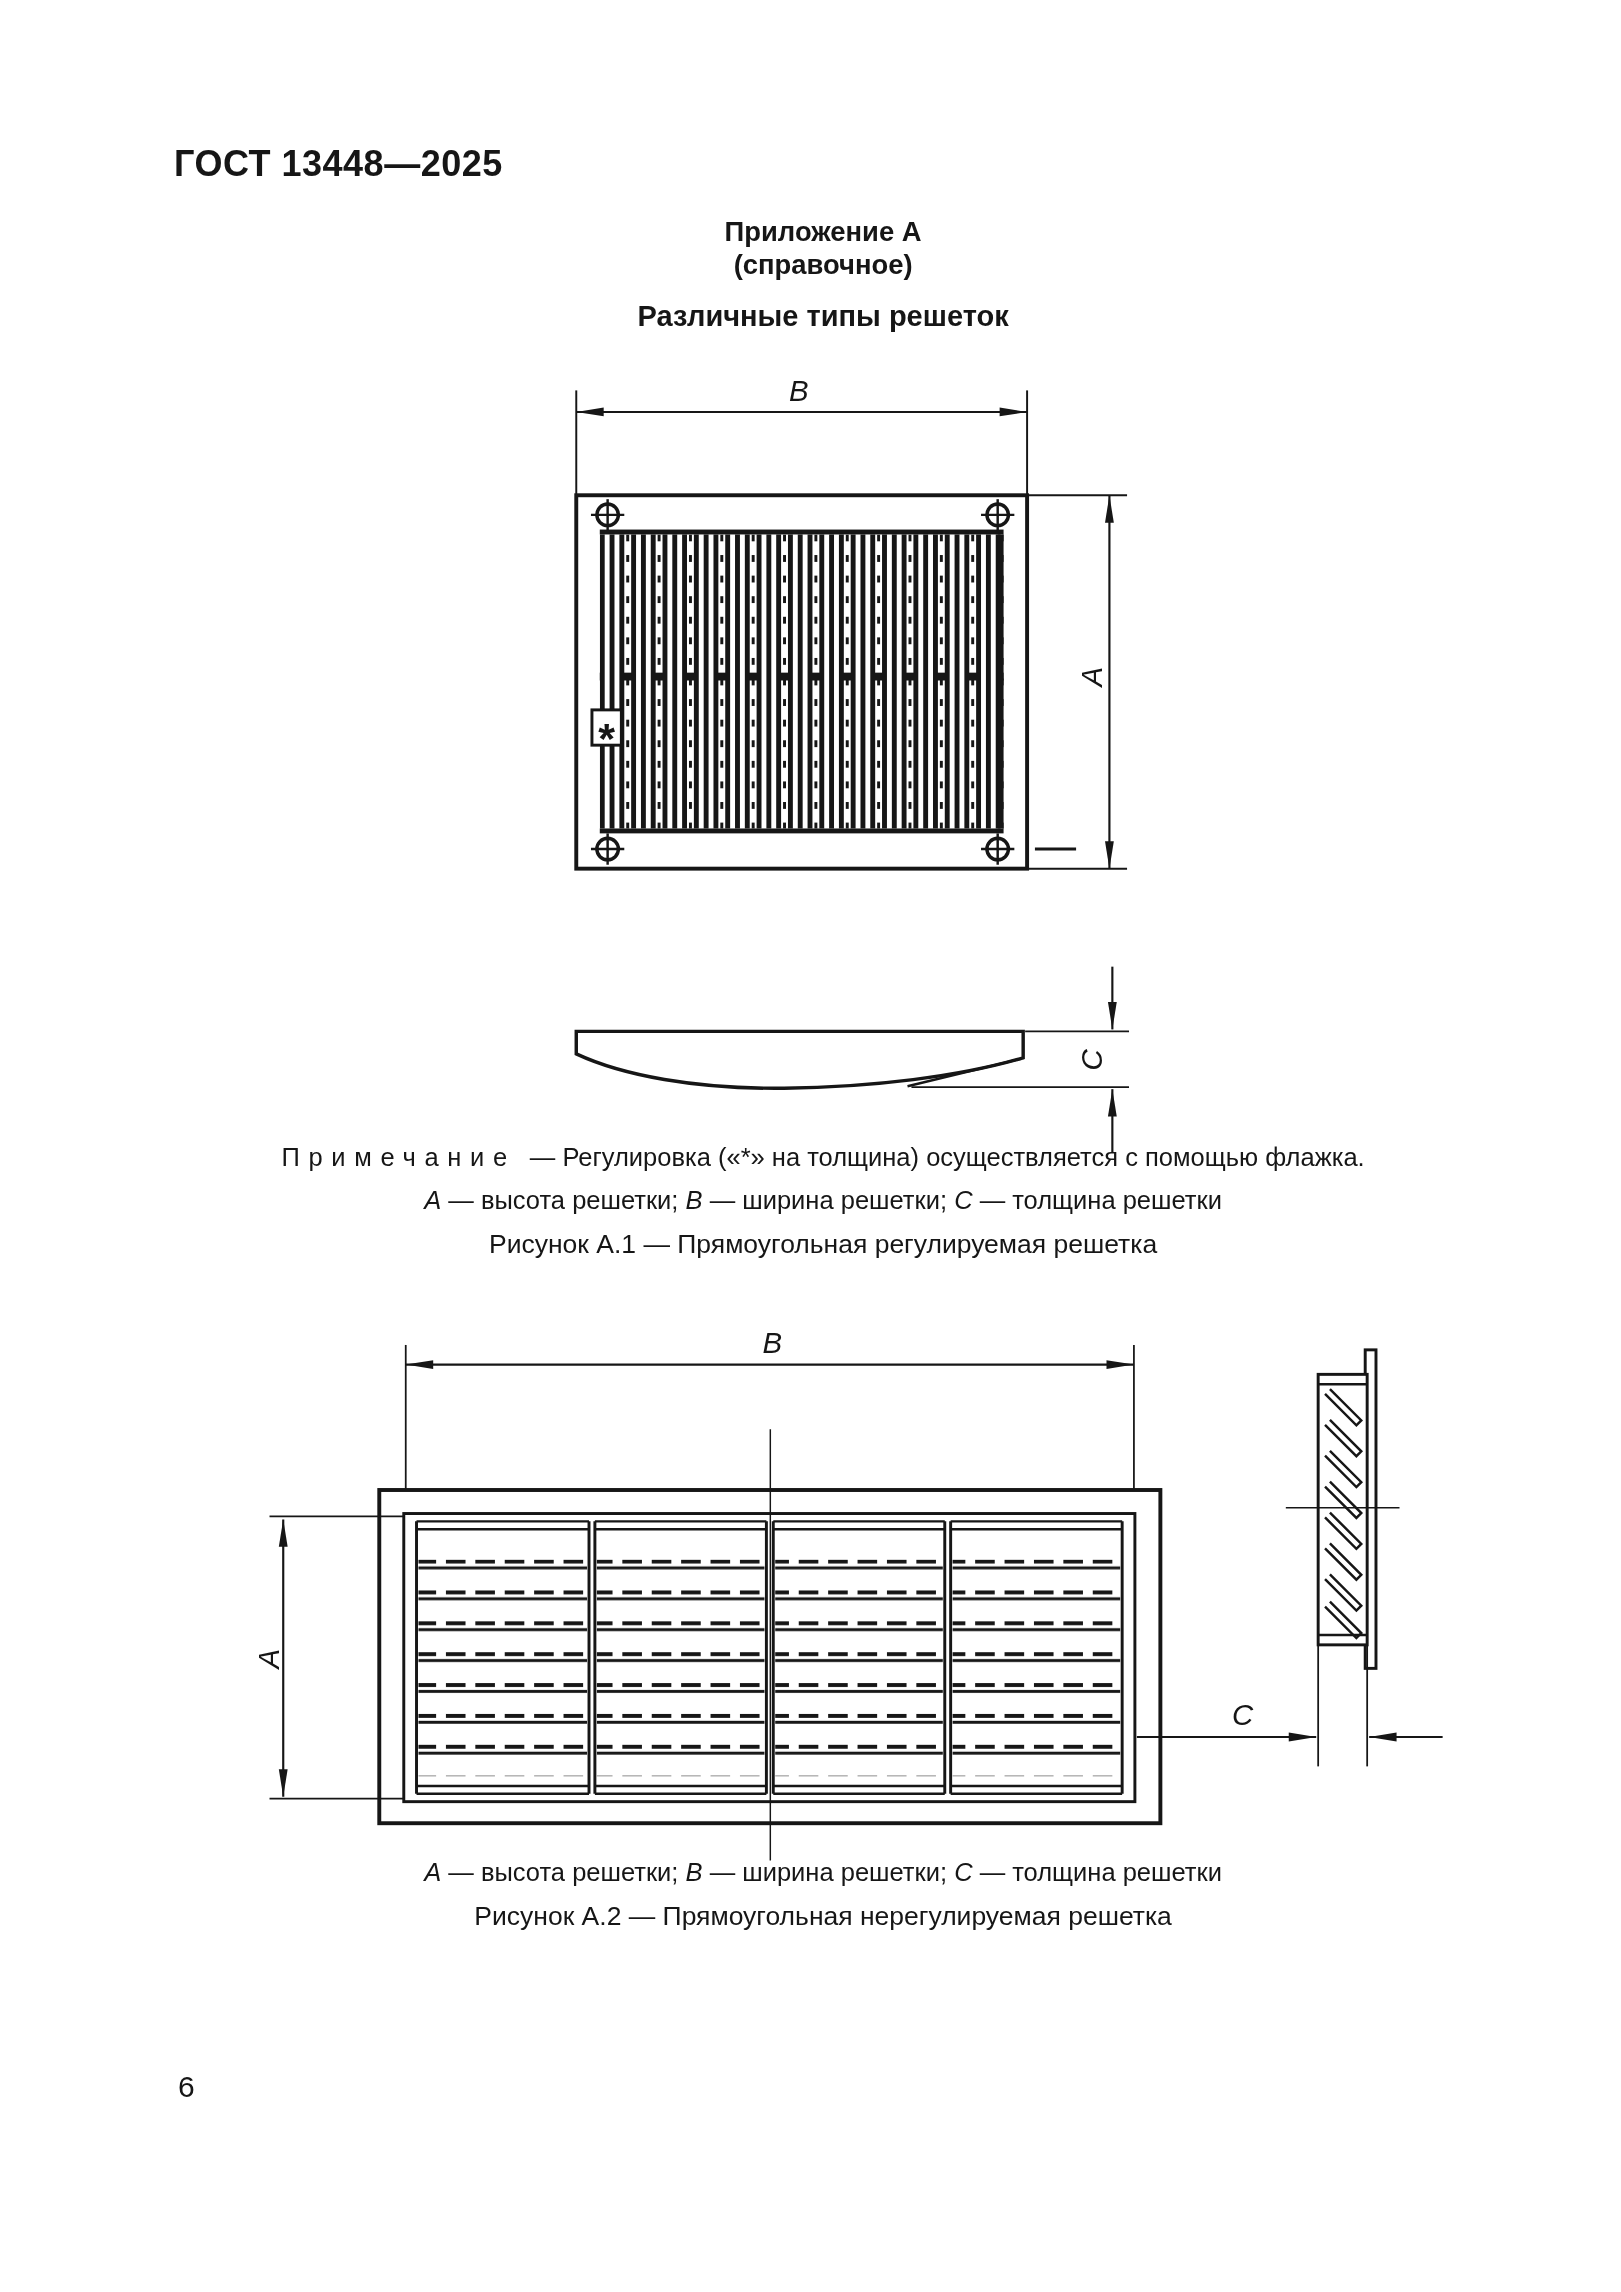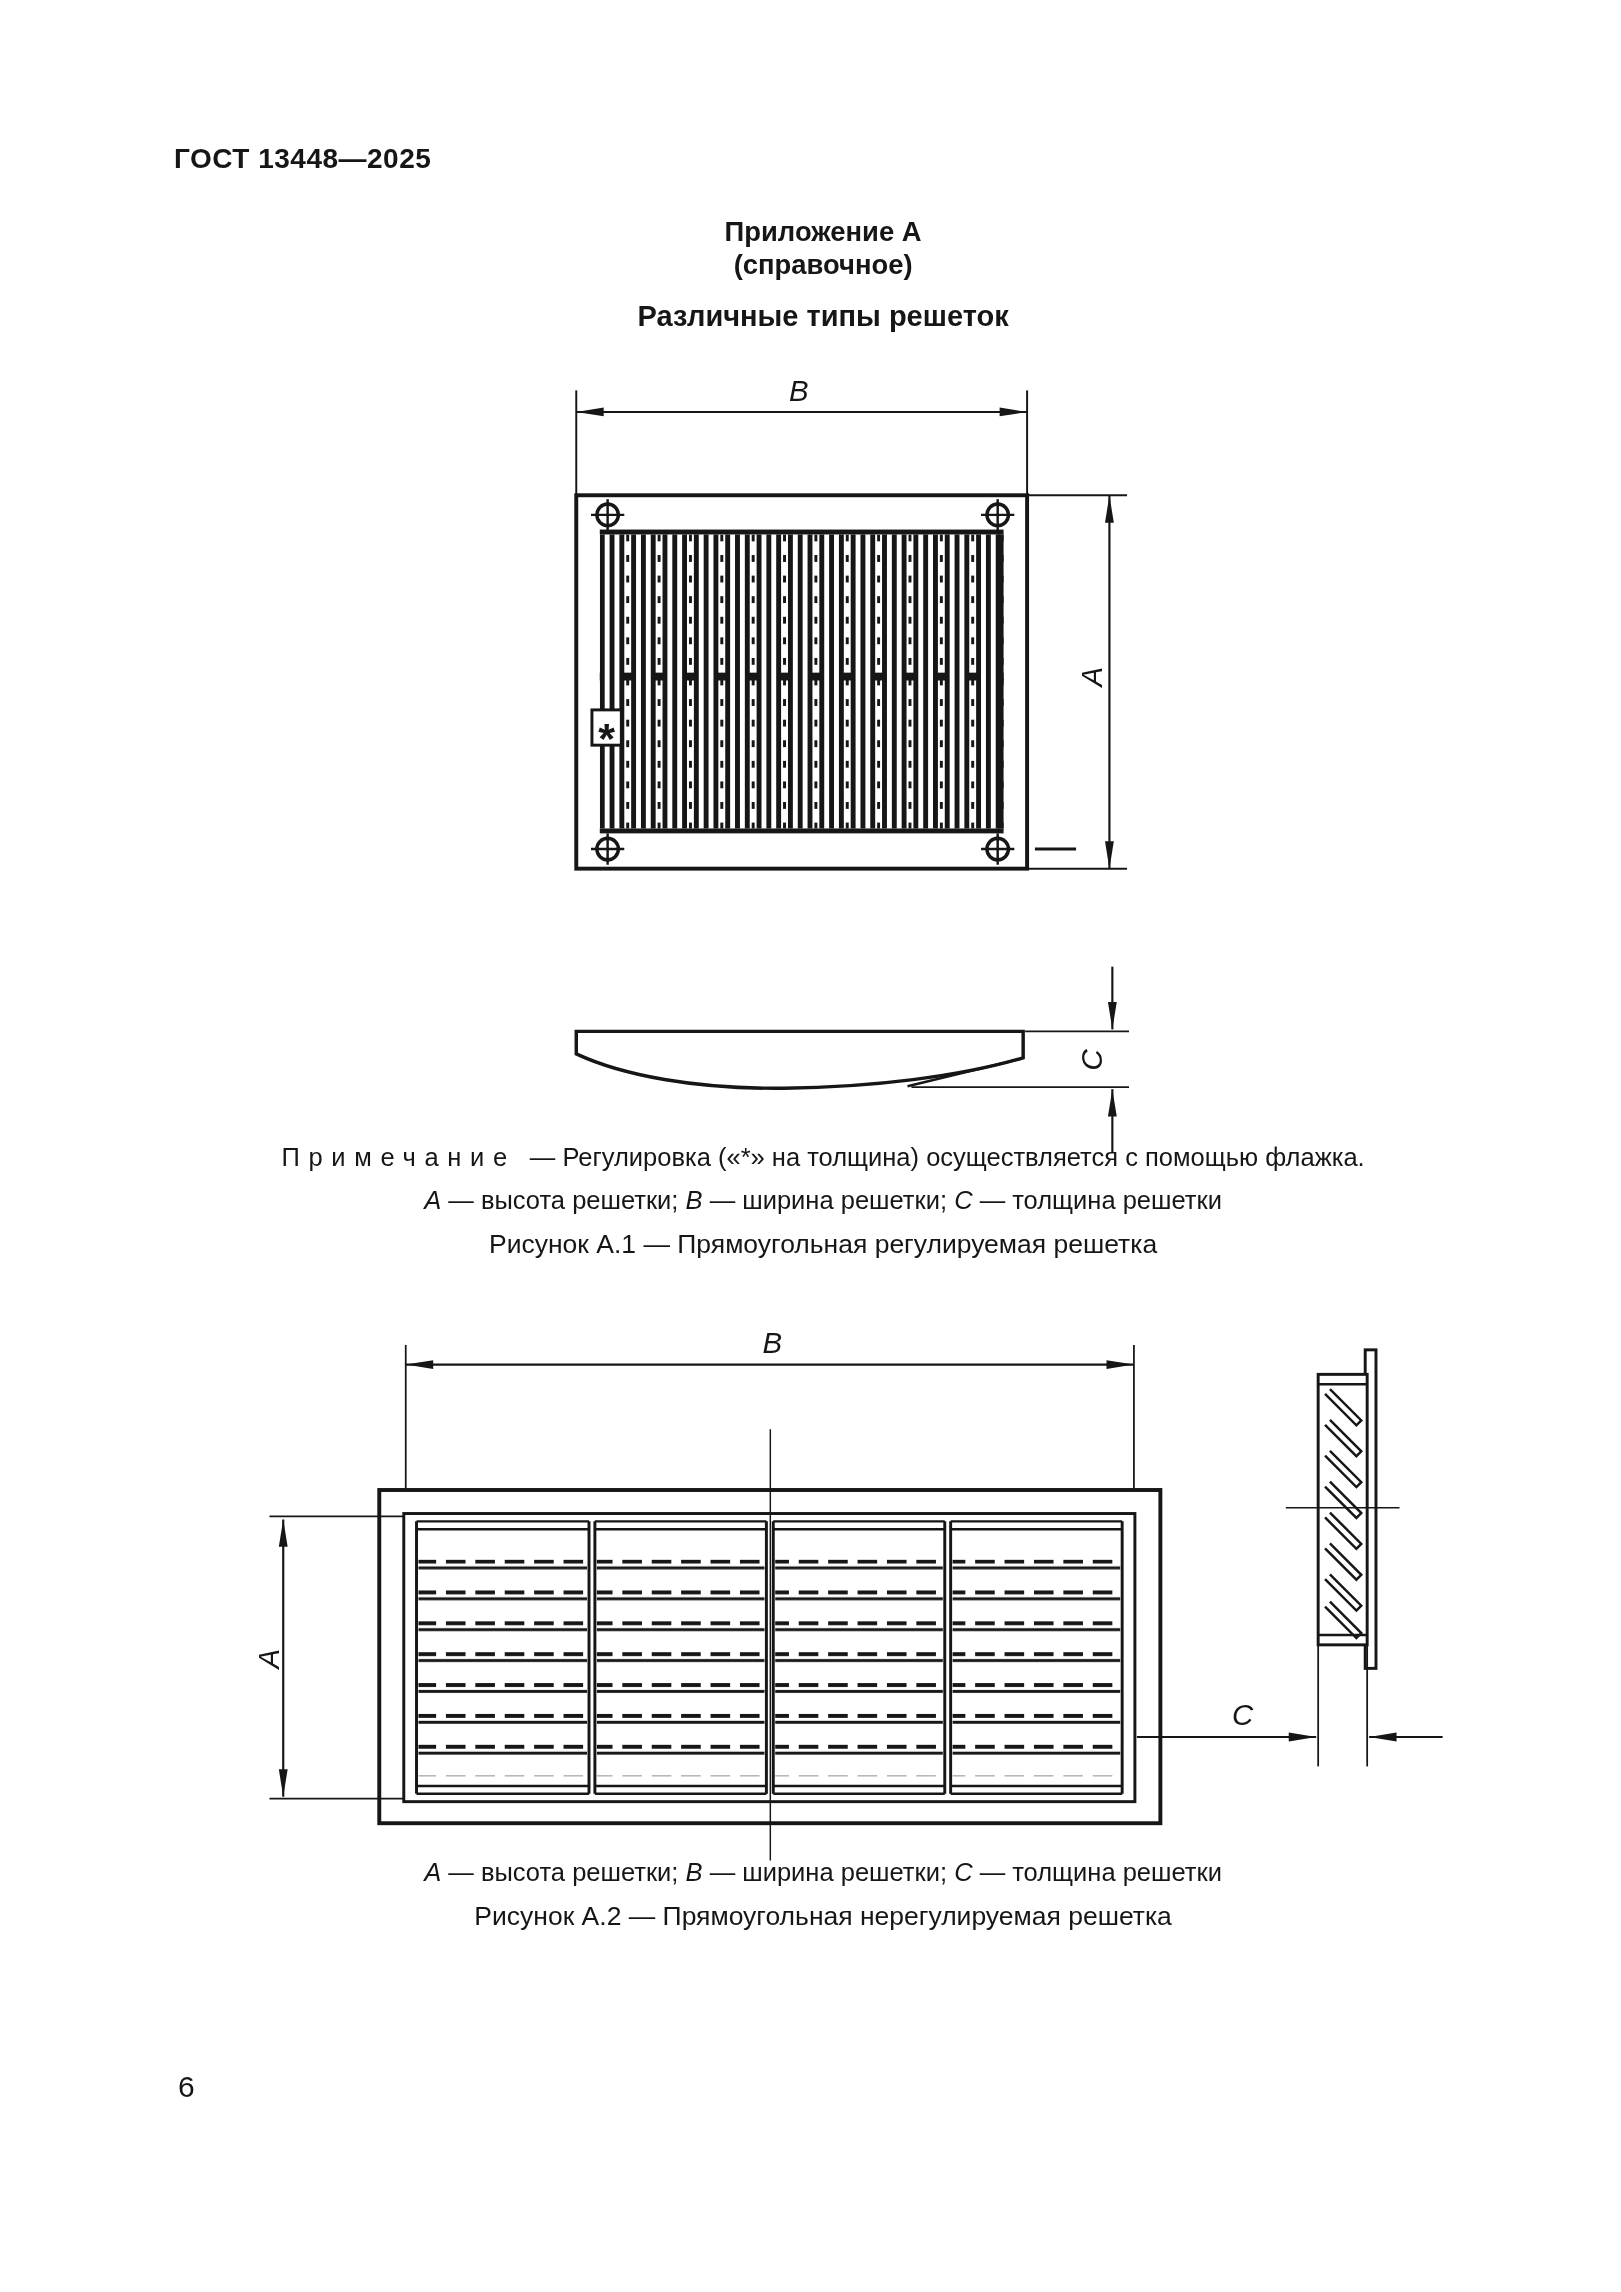"ГОСТ 13448—2025" .hdr { font-size: 28px -> 36px }
